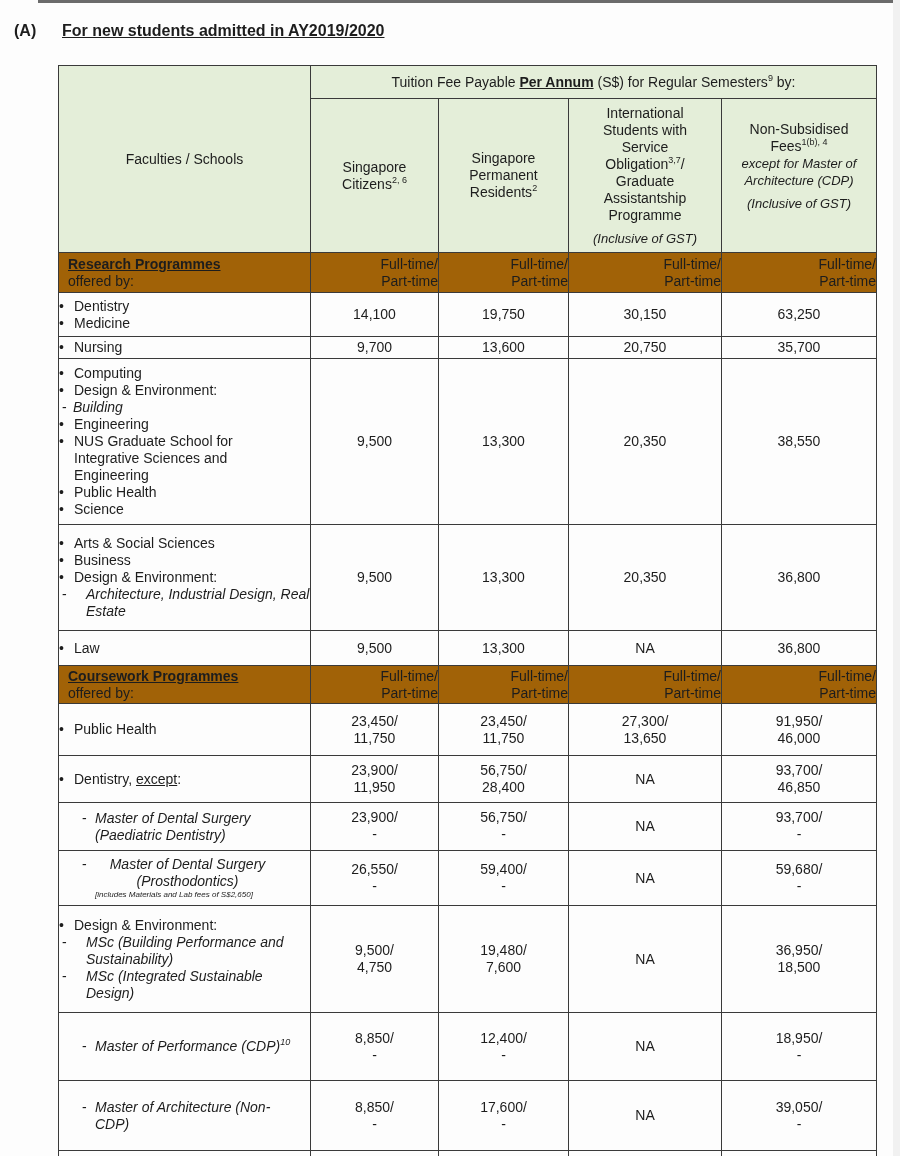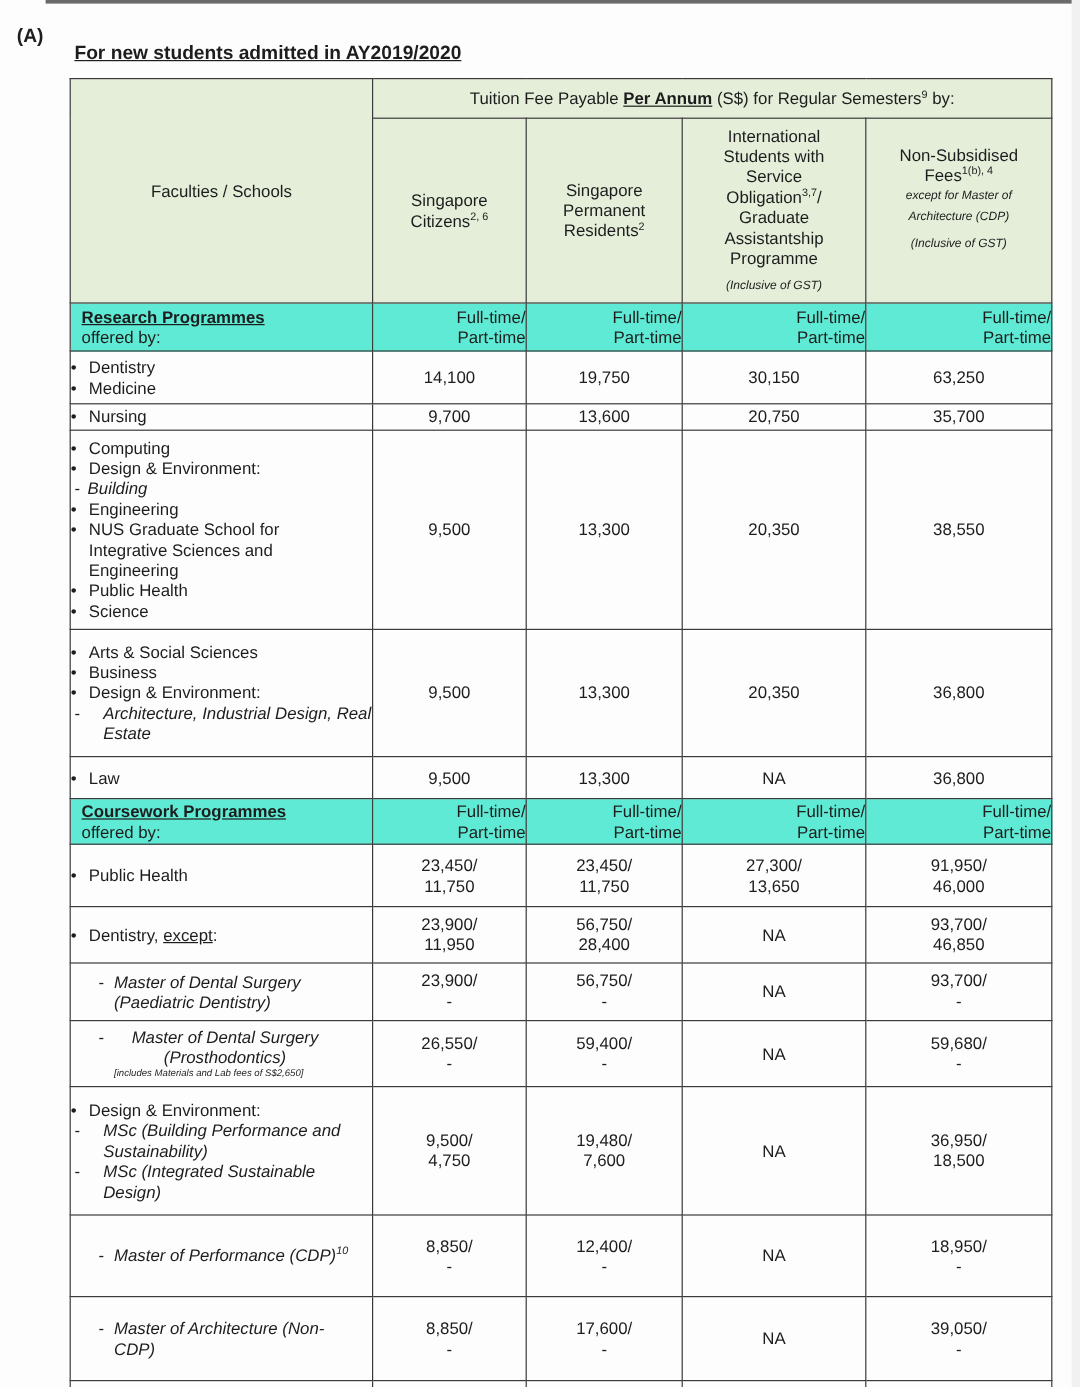"For new students admitted in" .section-title { top: 36px -> 22px }
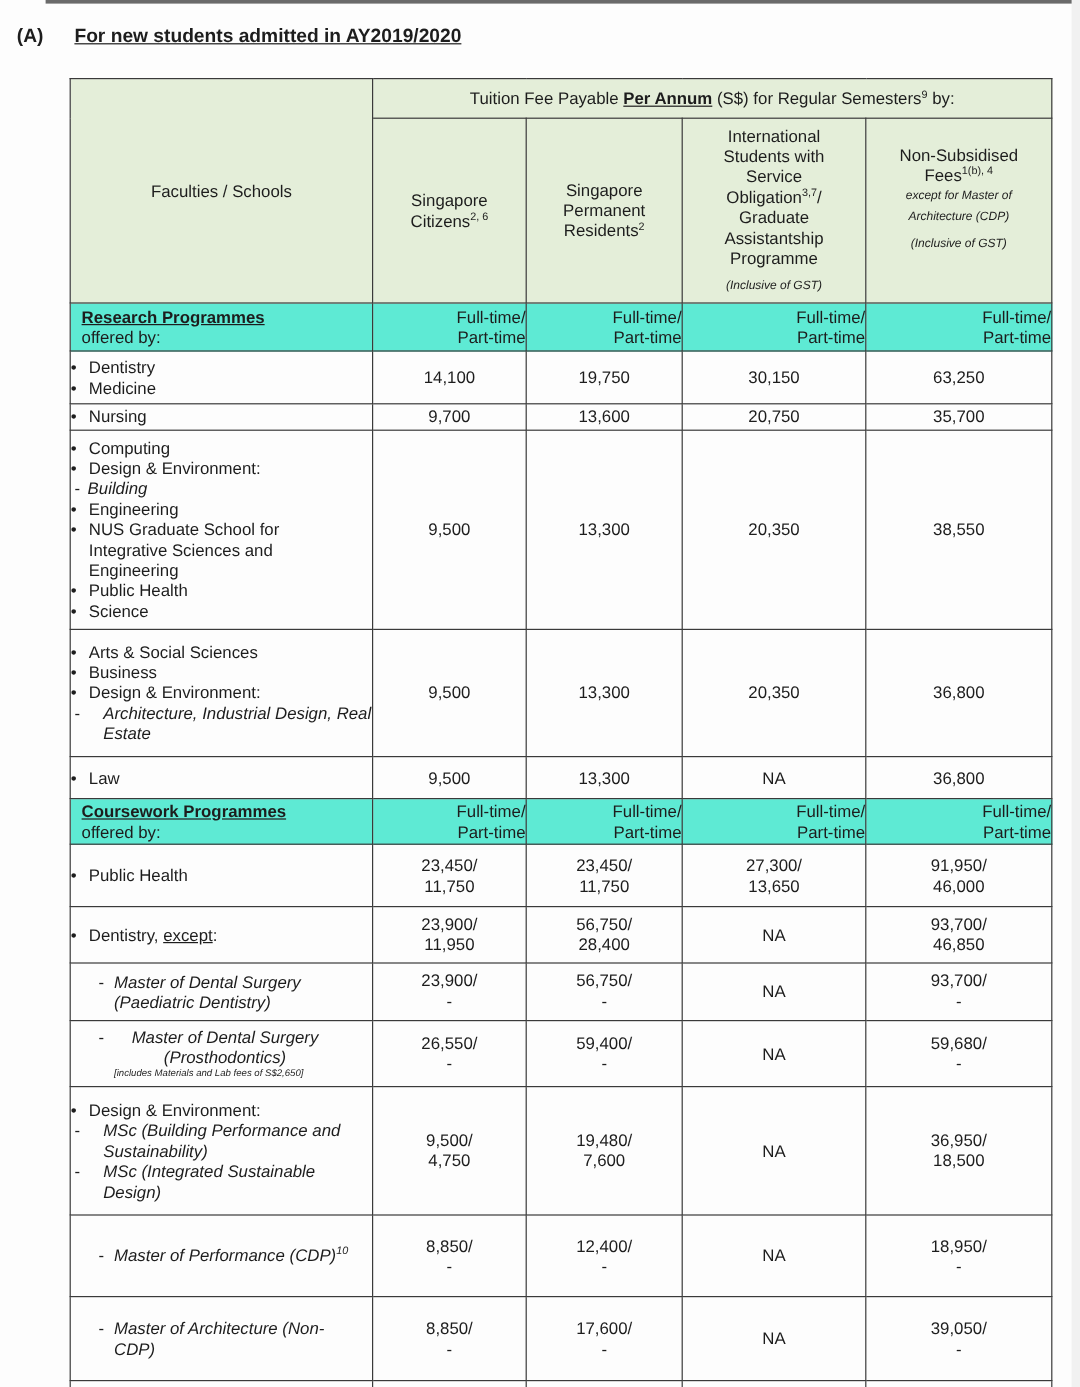"except for Master of Architecture" .hdr-small { font-size: 10px -> 13px }
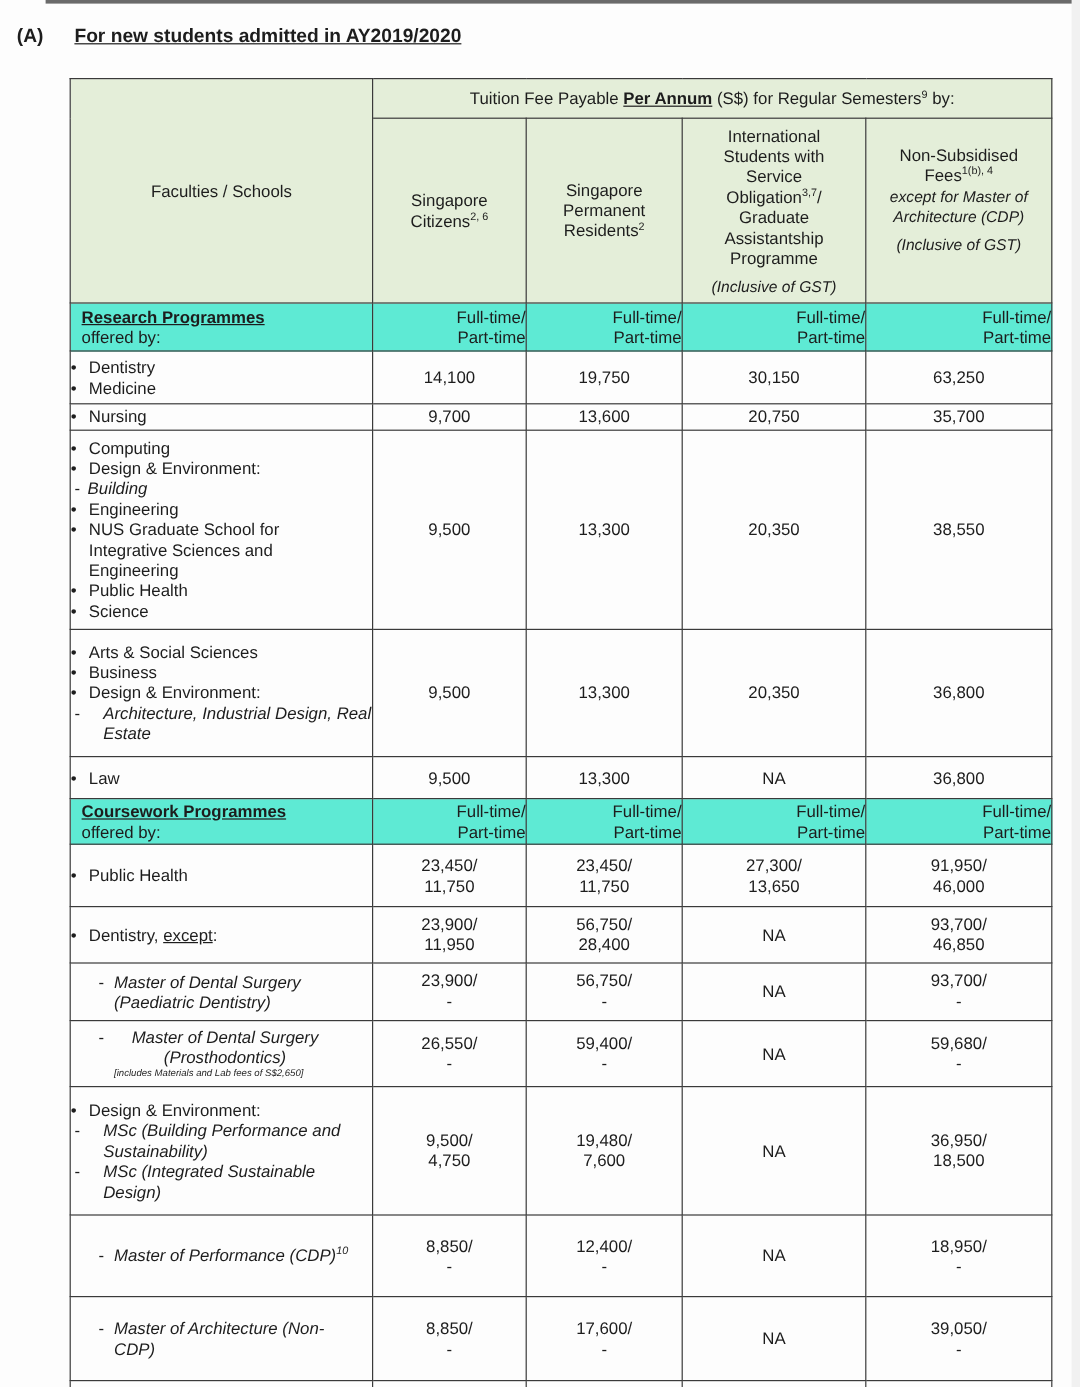"Research Programmes" .band { background: #5eead4 -> #a16207 }
